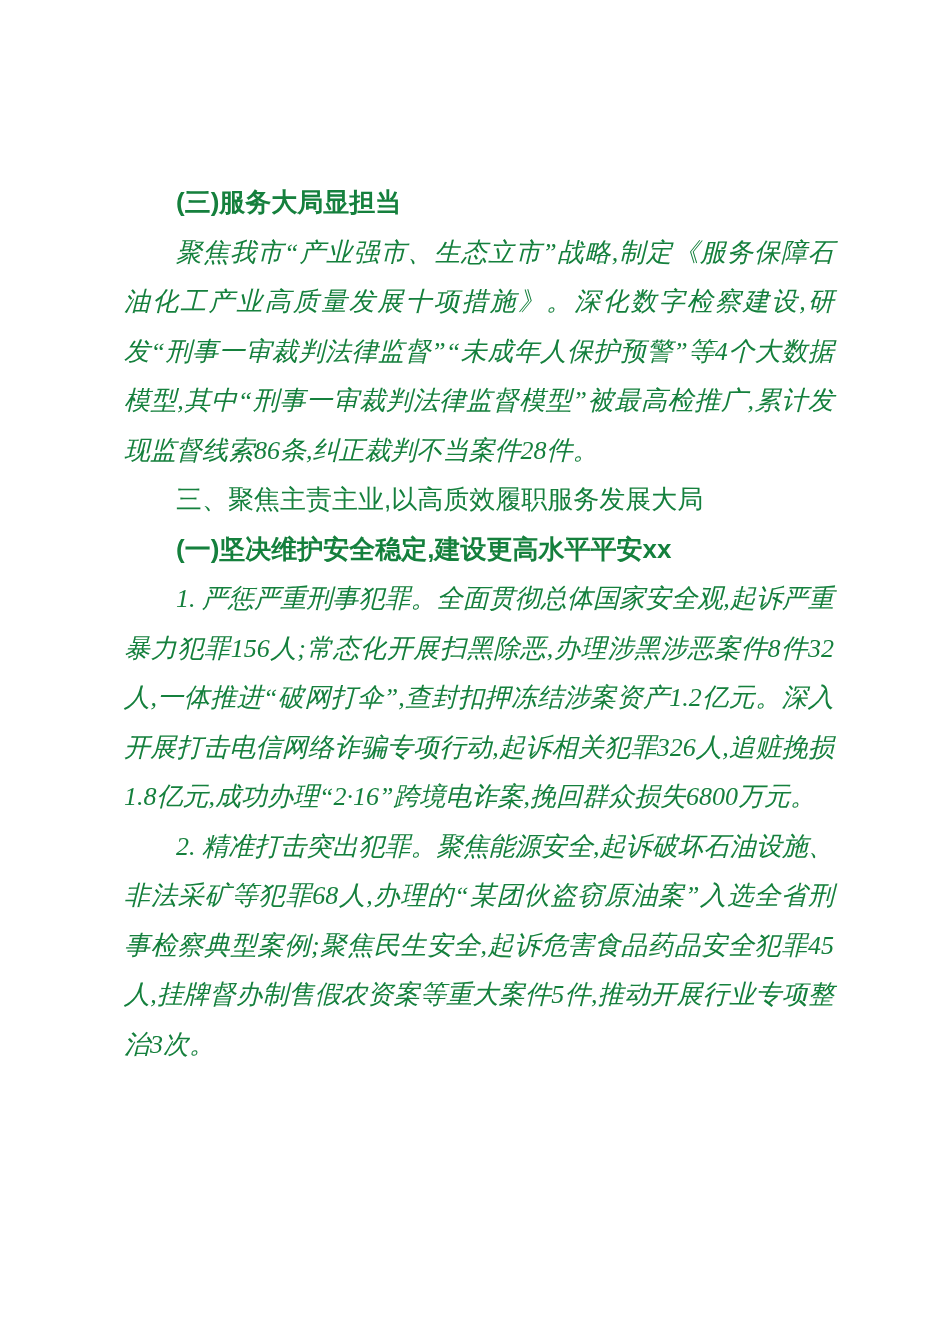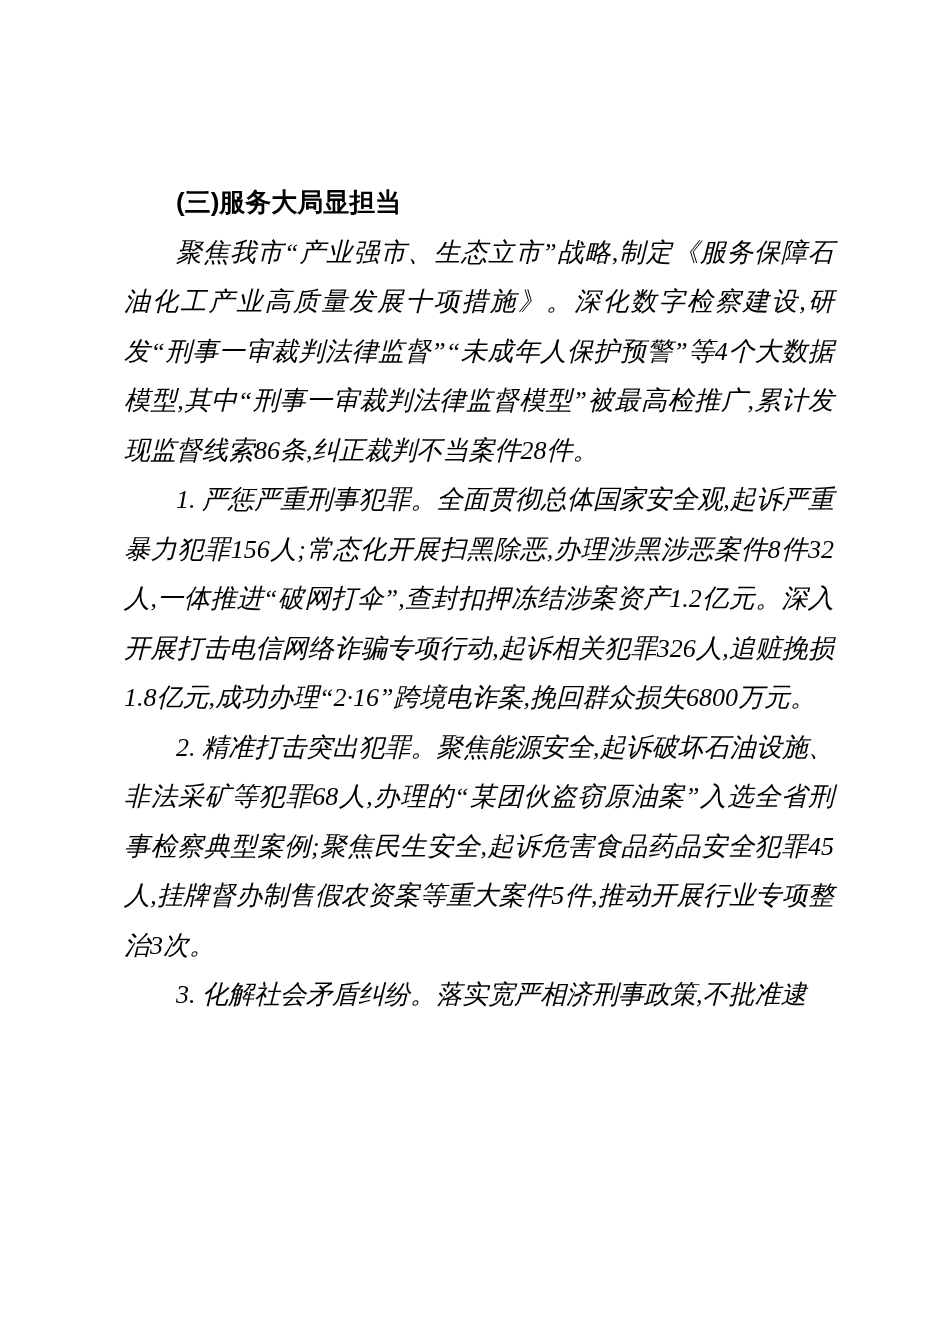"(三)服务大局显担当" .page { color: #000000 -> #15803d }
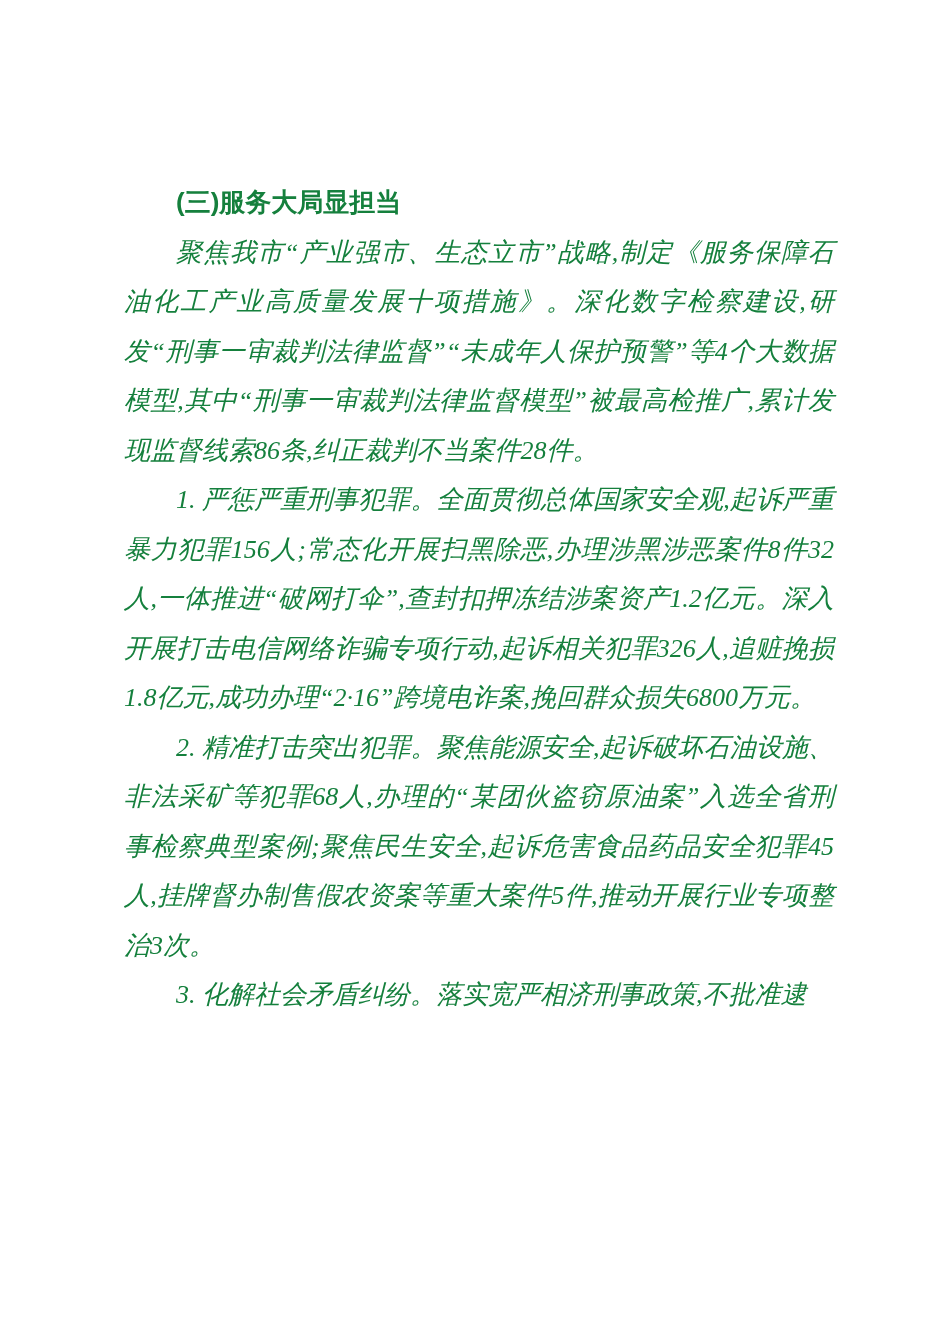"三、聚焦主责主业,以高质效履职服务发展大局" h2.hd-l1 { html: none -> <h2>三、聚焦主责主业,以高质效履职服务发展大局</h2> }
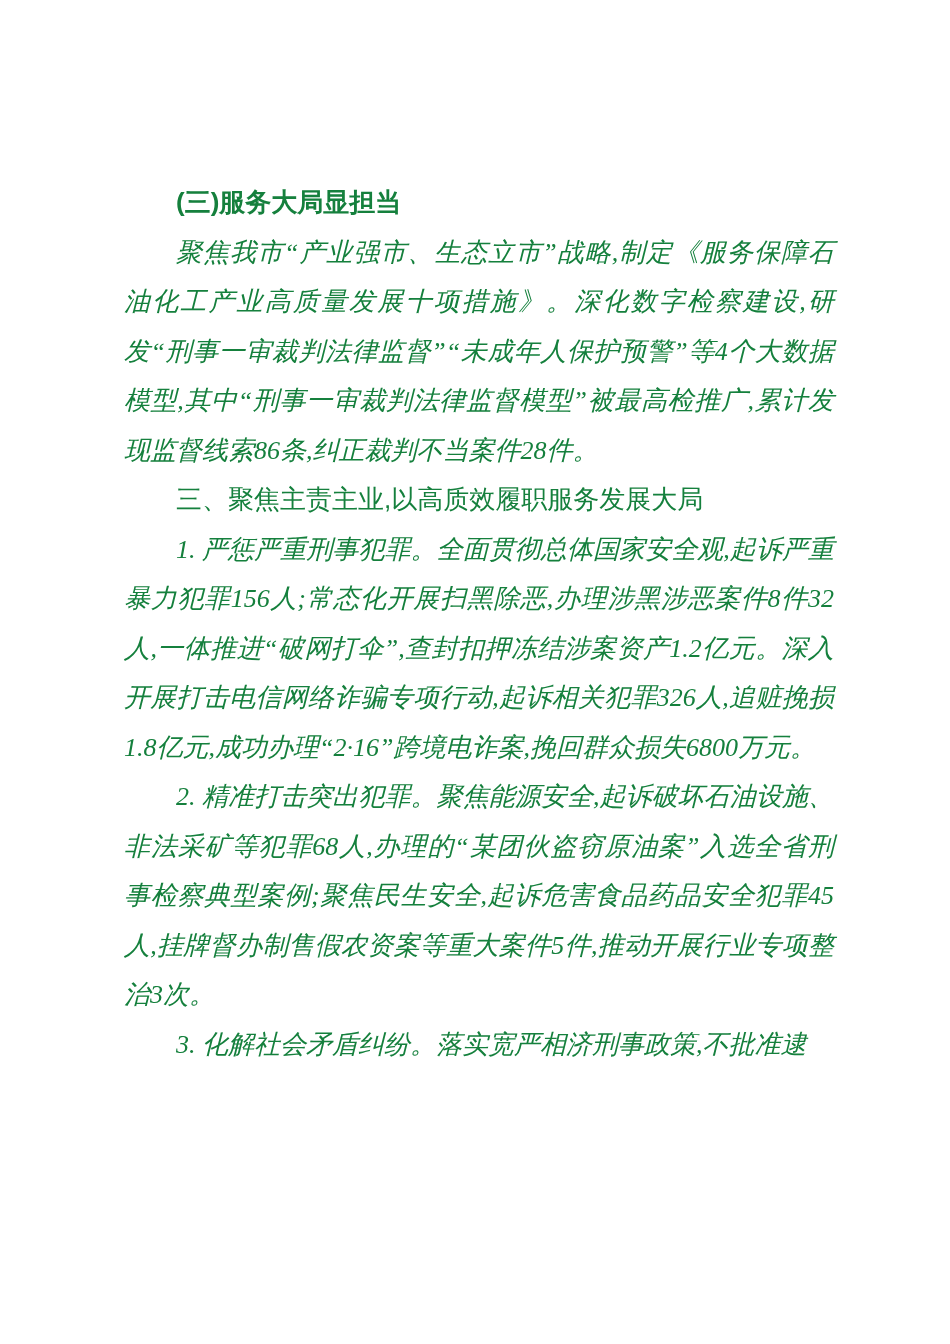"(一)坚决维护安全稳定,建设更高水平平安xx" h3.hd-bold { html: none -> <h3>(一)坚决维护安全稳定,建设更高水平平安xx</h3> }
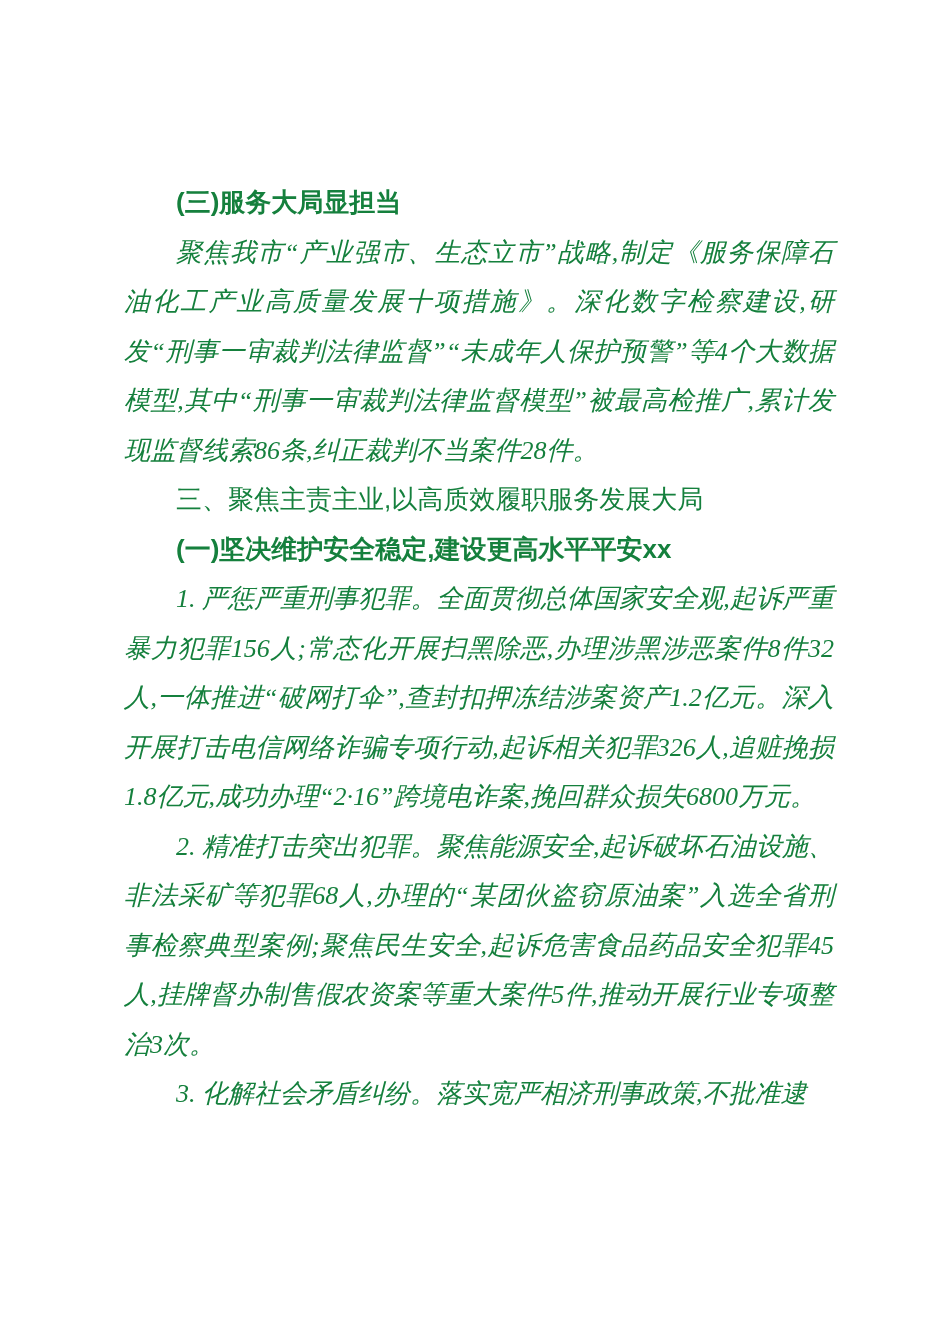"3. 化解社会矛盾纠纷。落实宽严相济刑事政策,不批准逮" p.body-para { html: <p>3. 化解社会矛盾纠纷。落实宽严相济刑事政策,不批准逮</p> -> none }
